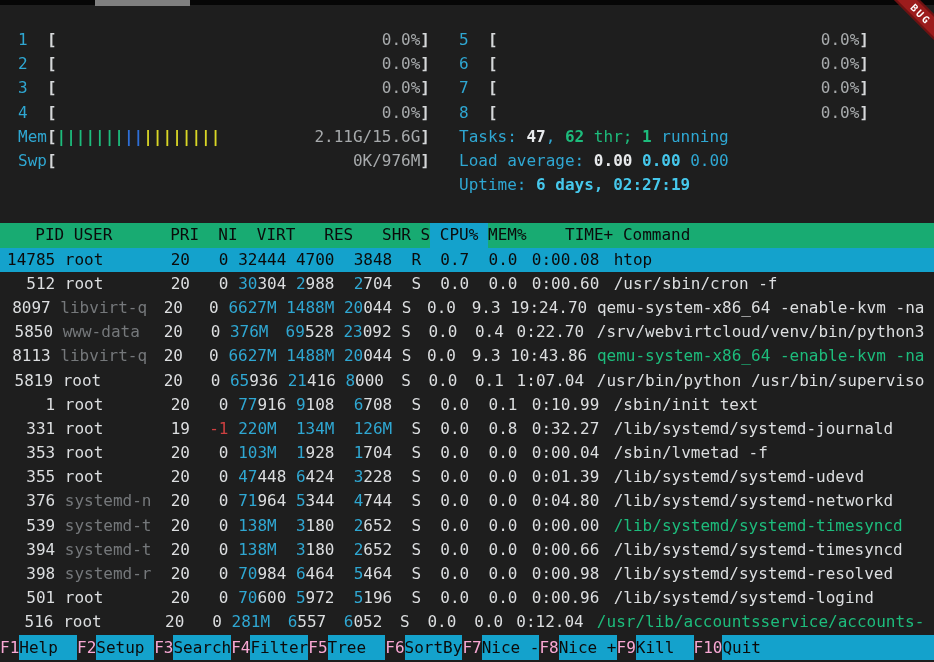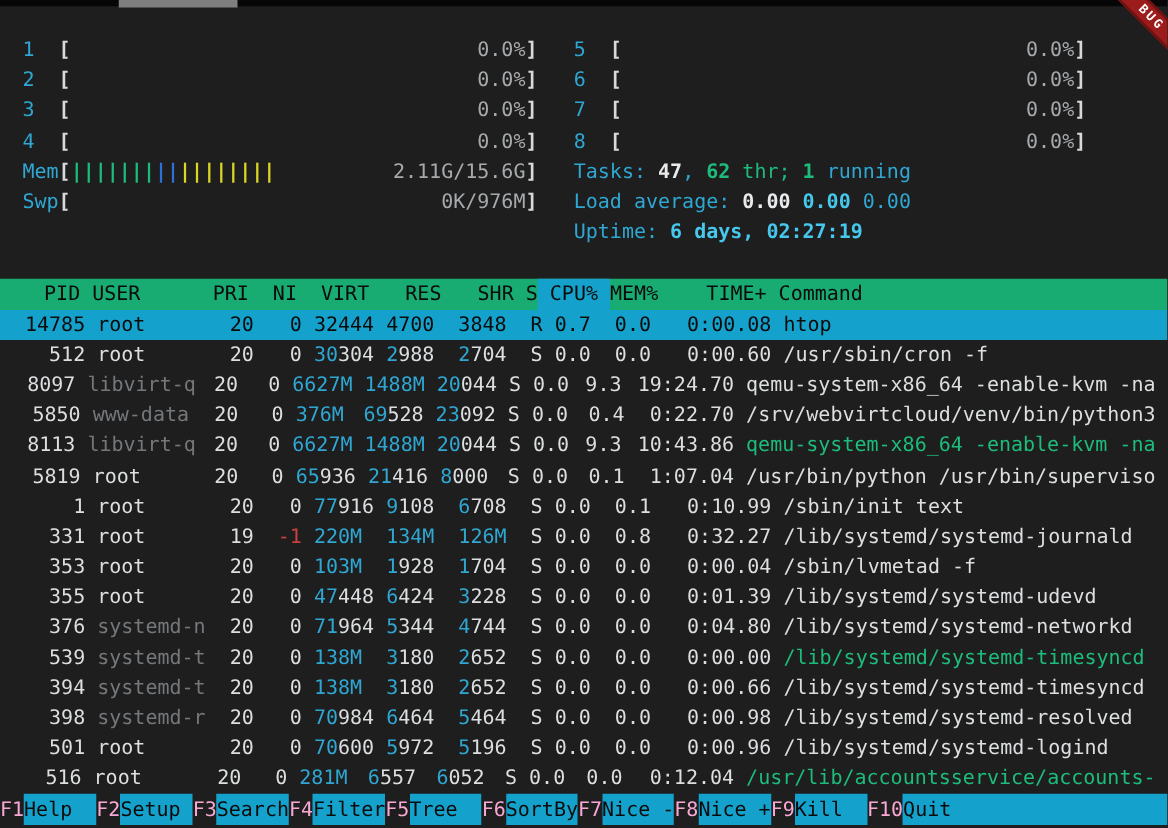"14785" .prow { padding-left: 20px -> 7px }
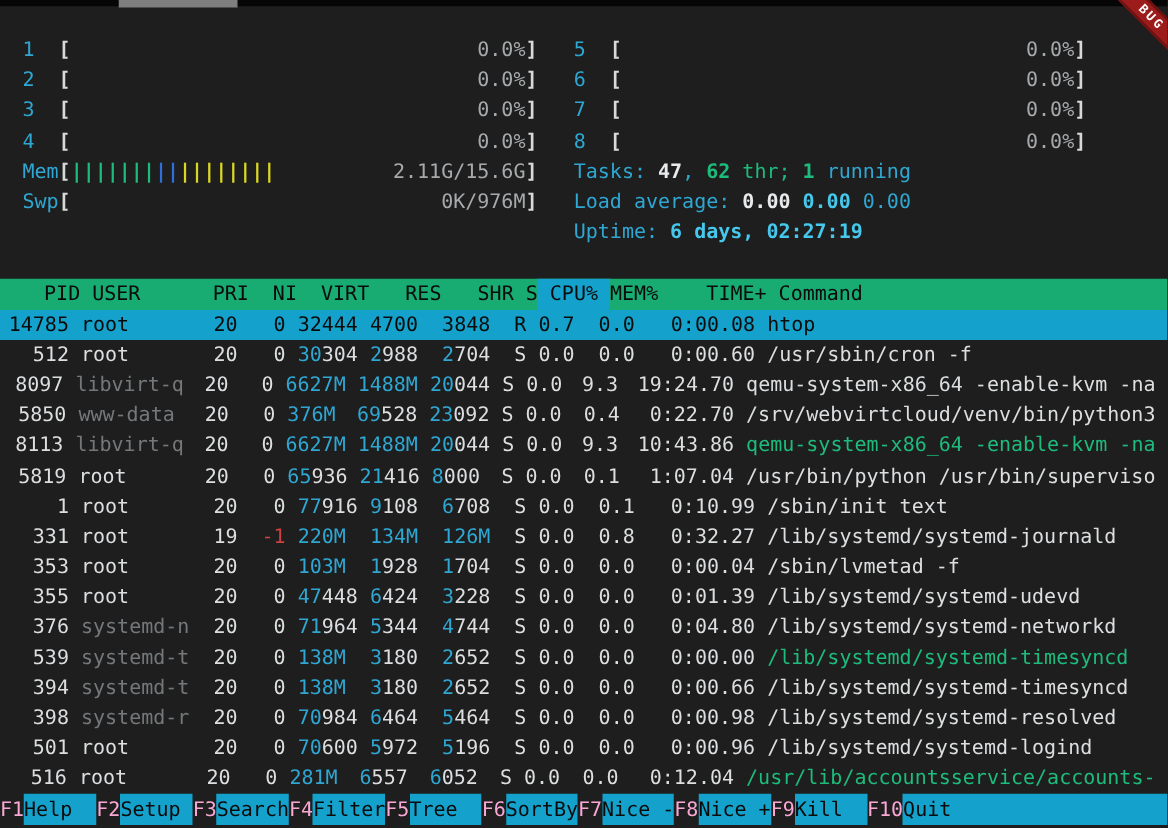"0.7" .c-cpu,.c-mem { text-align: none -> right }
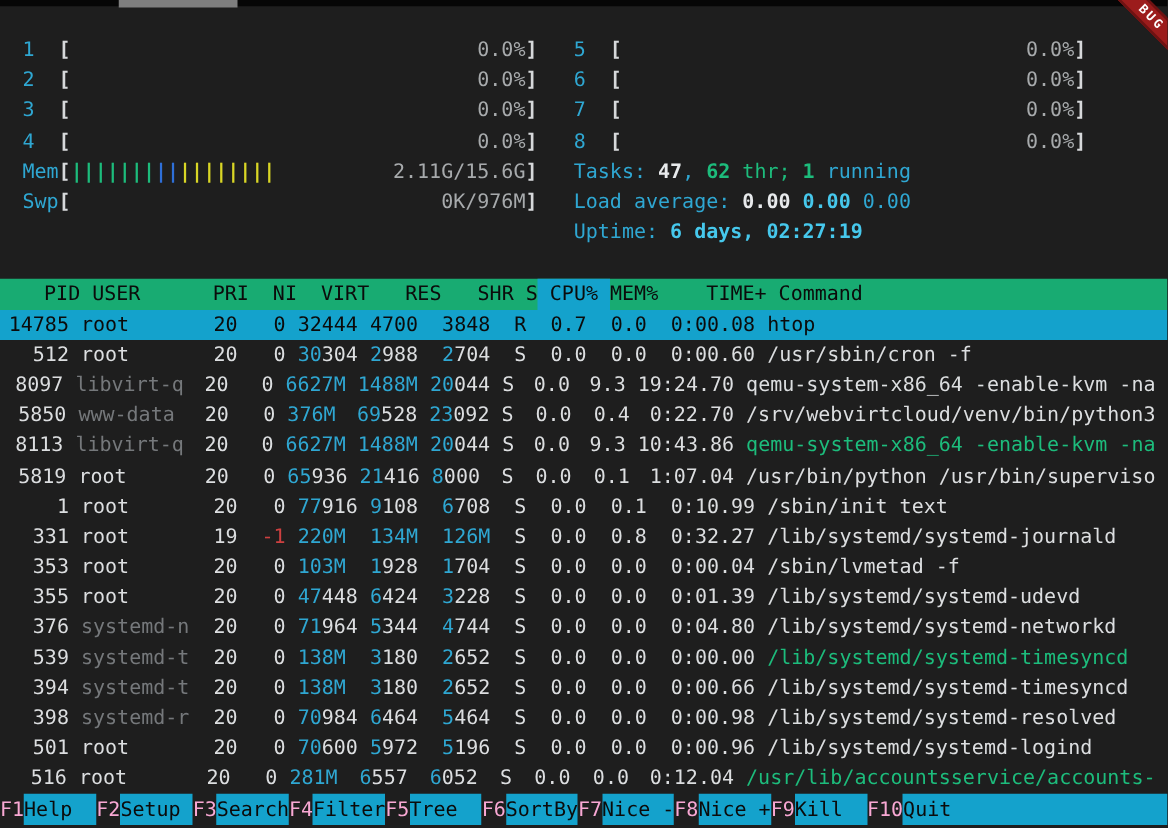"0:00.08" .c-time { text-align: right -> center }
